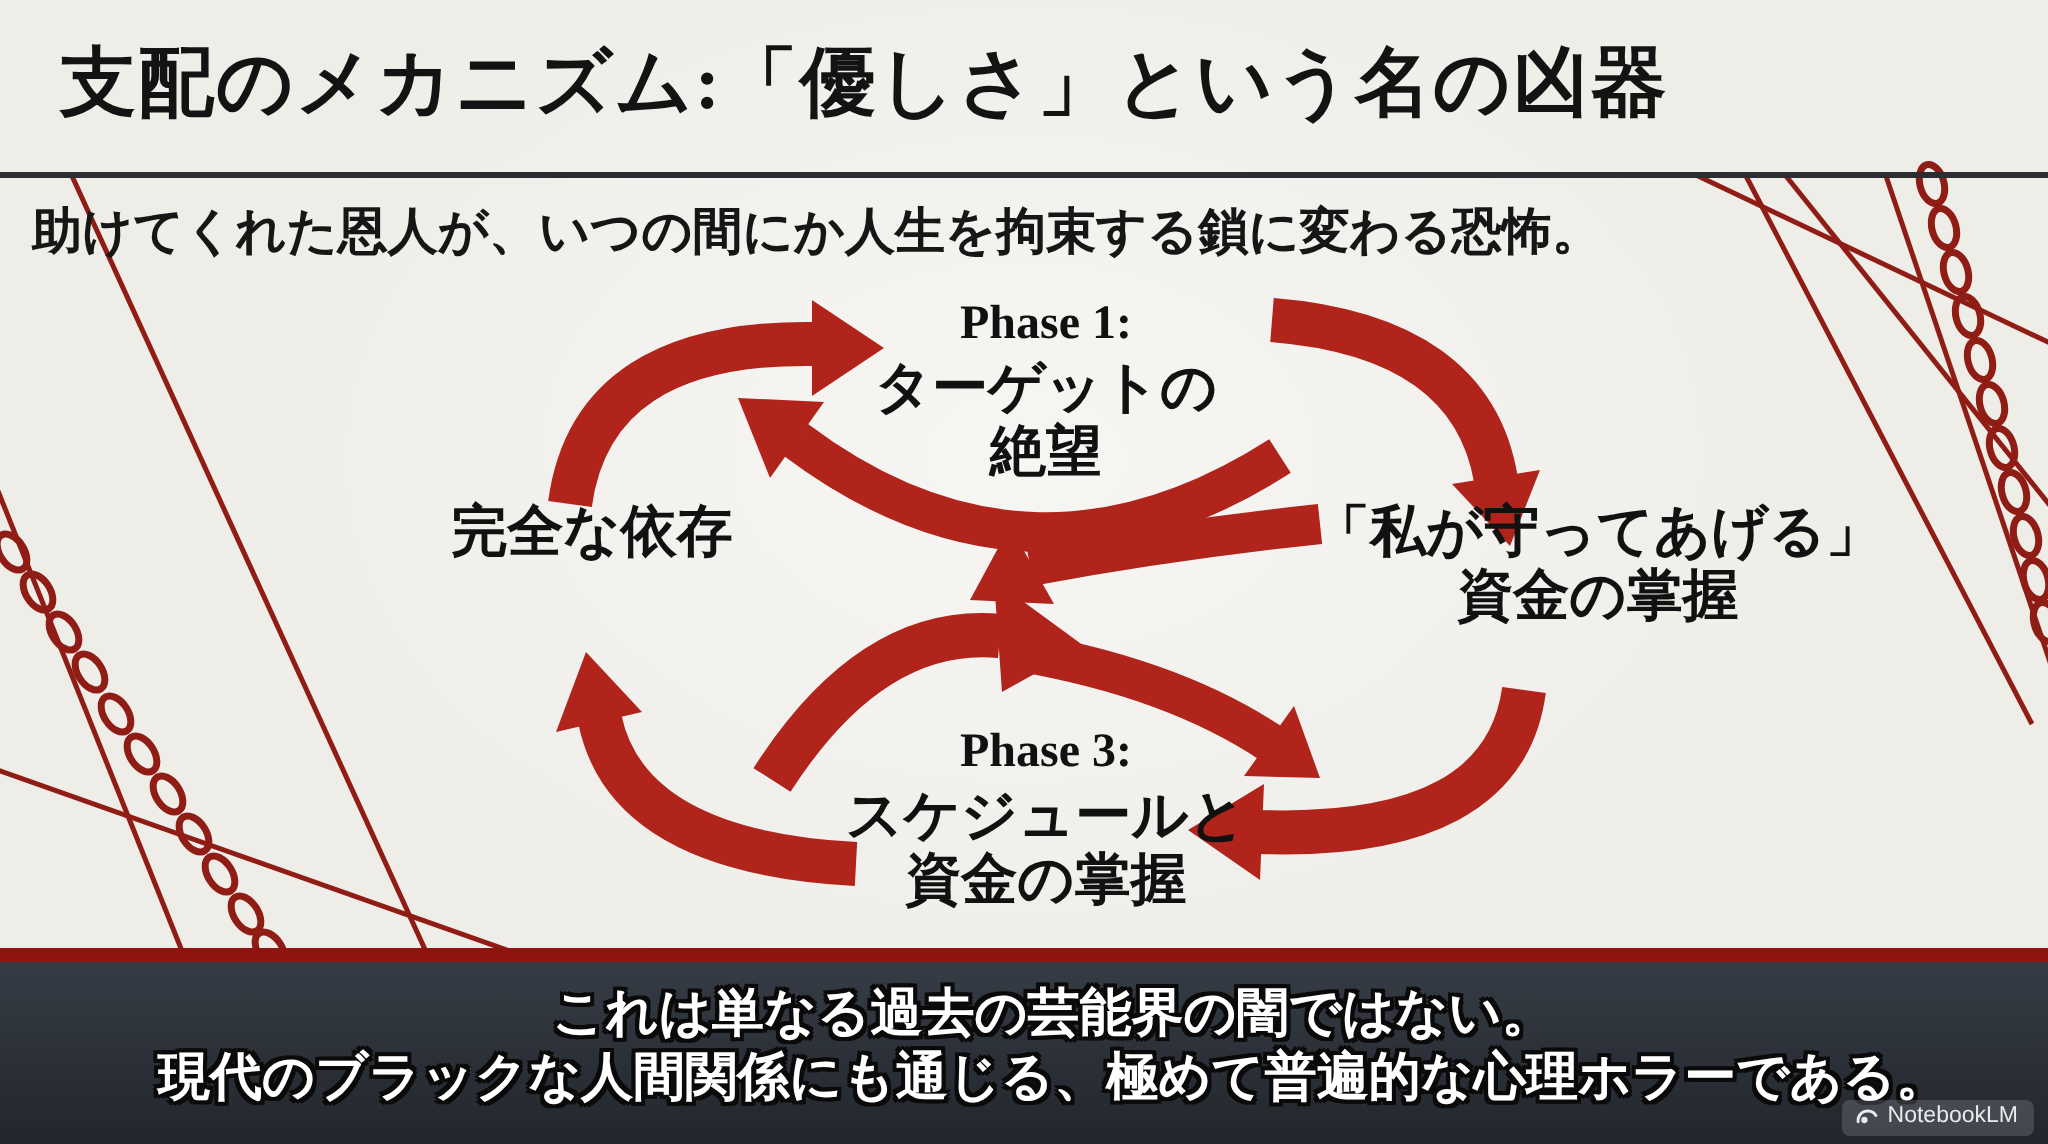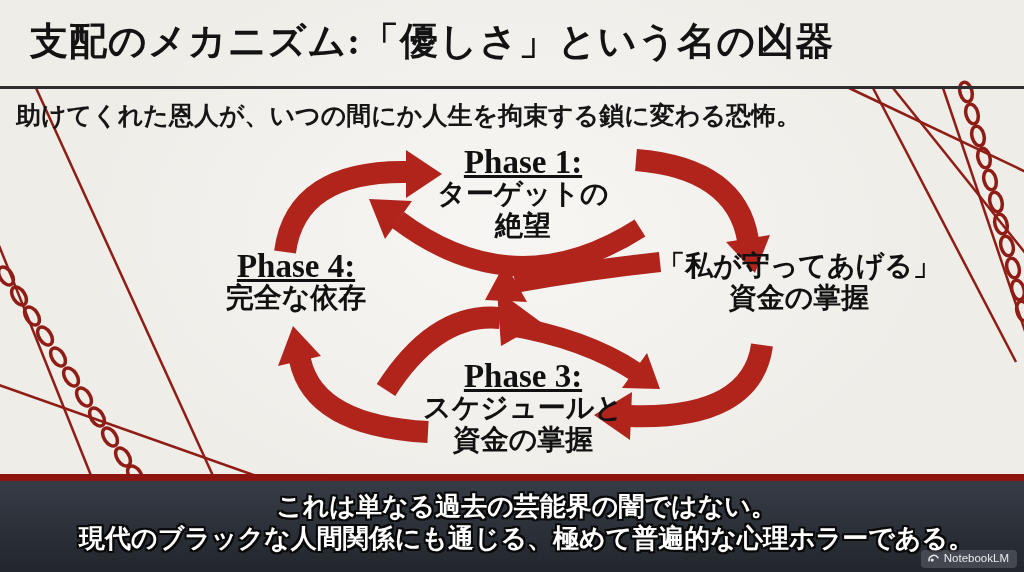"Phase 1:" .phase .en { font-size: 33px -> 24px; text-decoration: underline -> none }
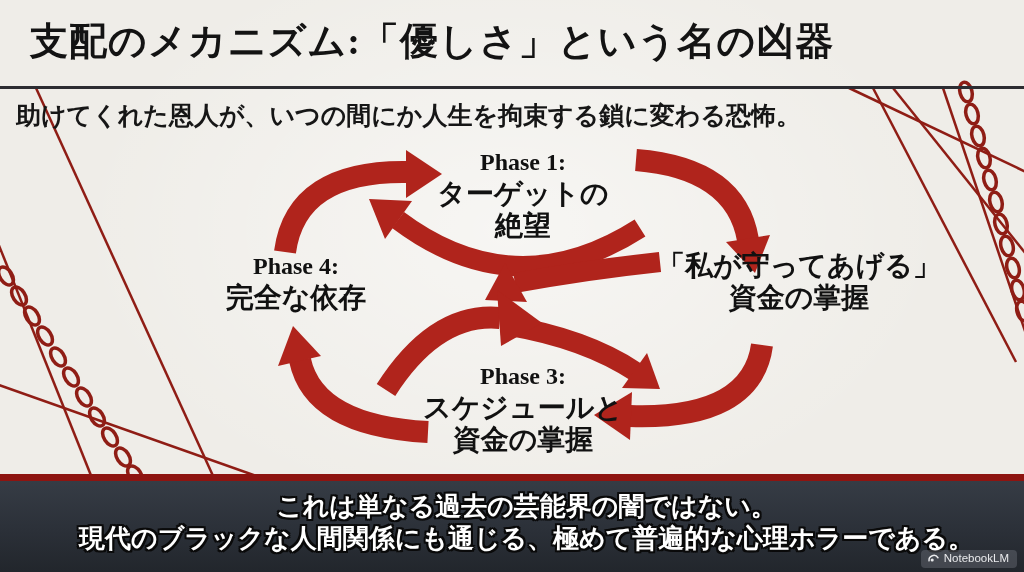"Phase 4:" div.en { html: <div>Phase 4:</div> -> none }
